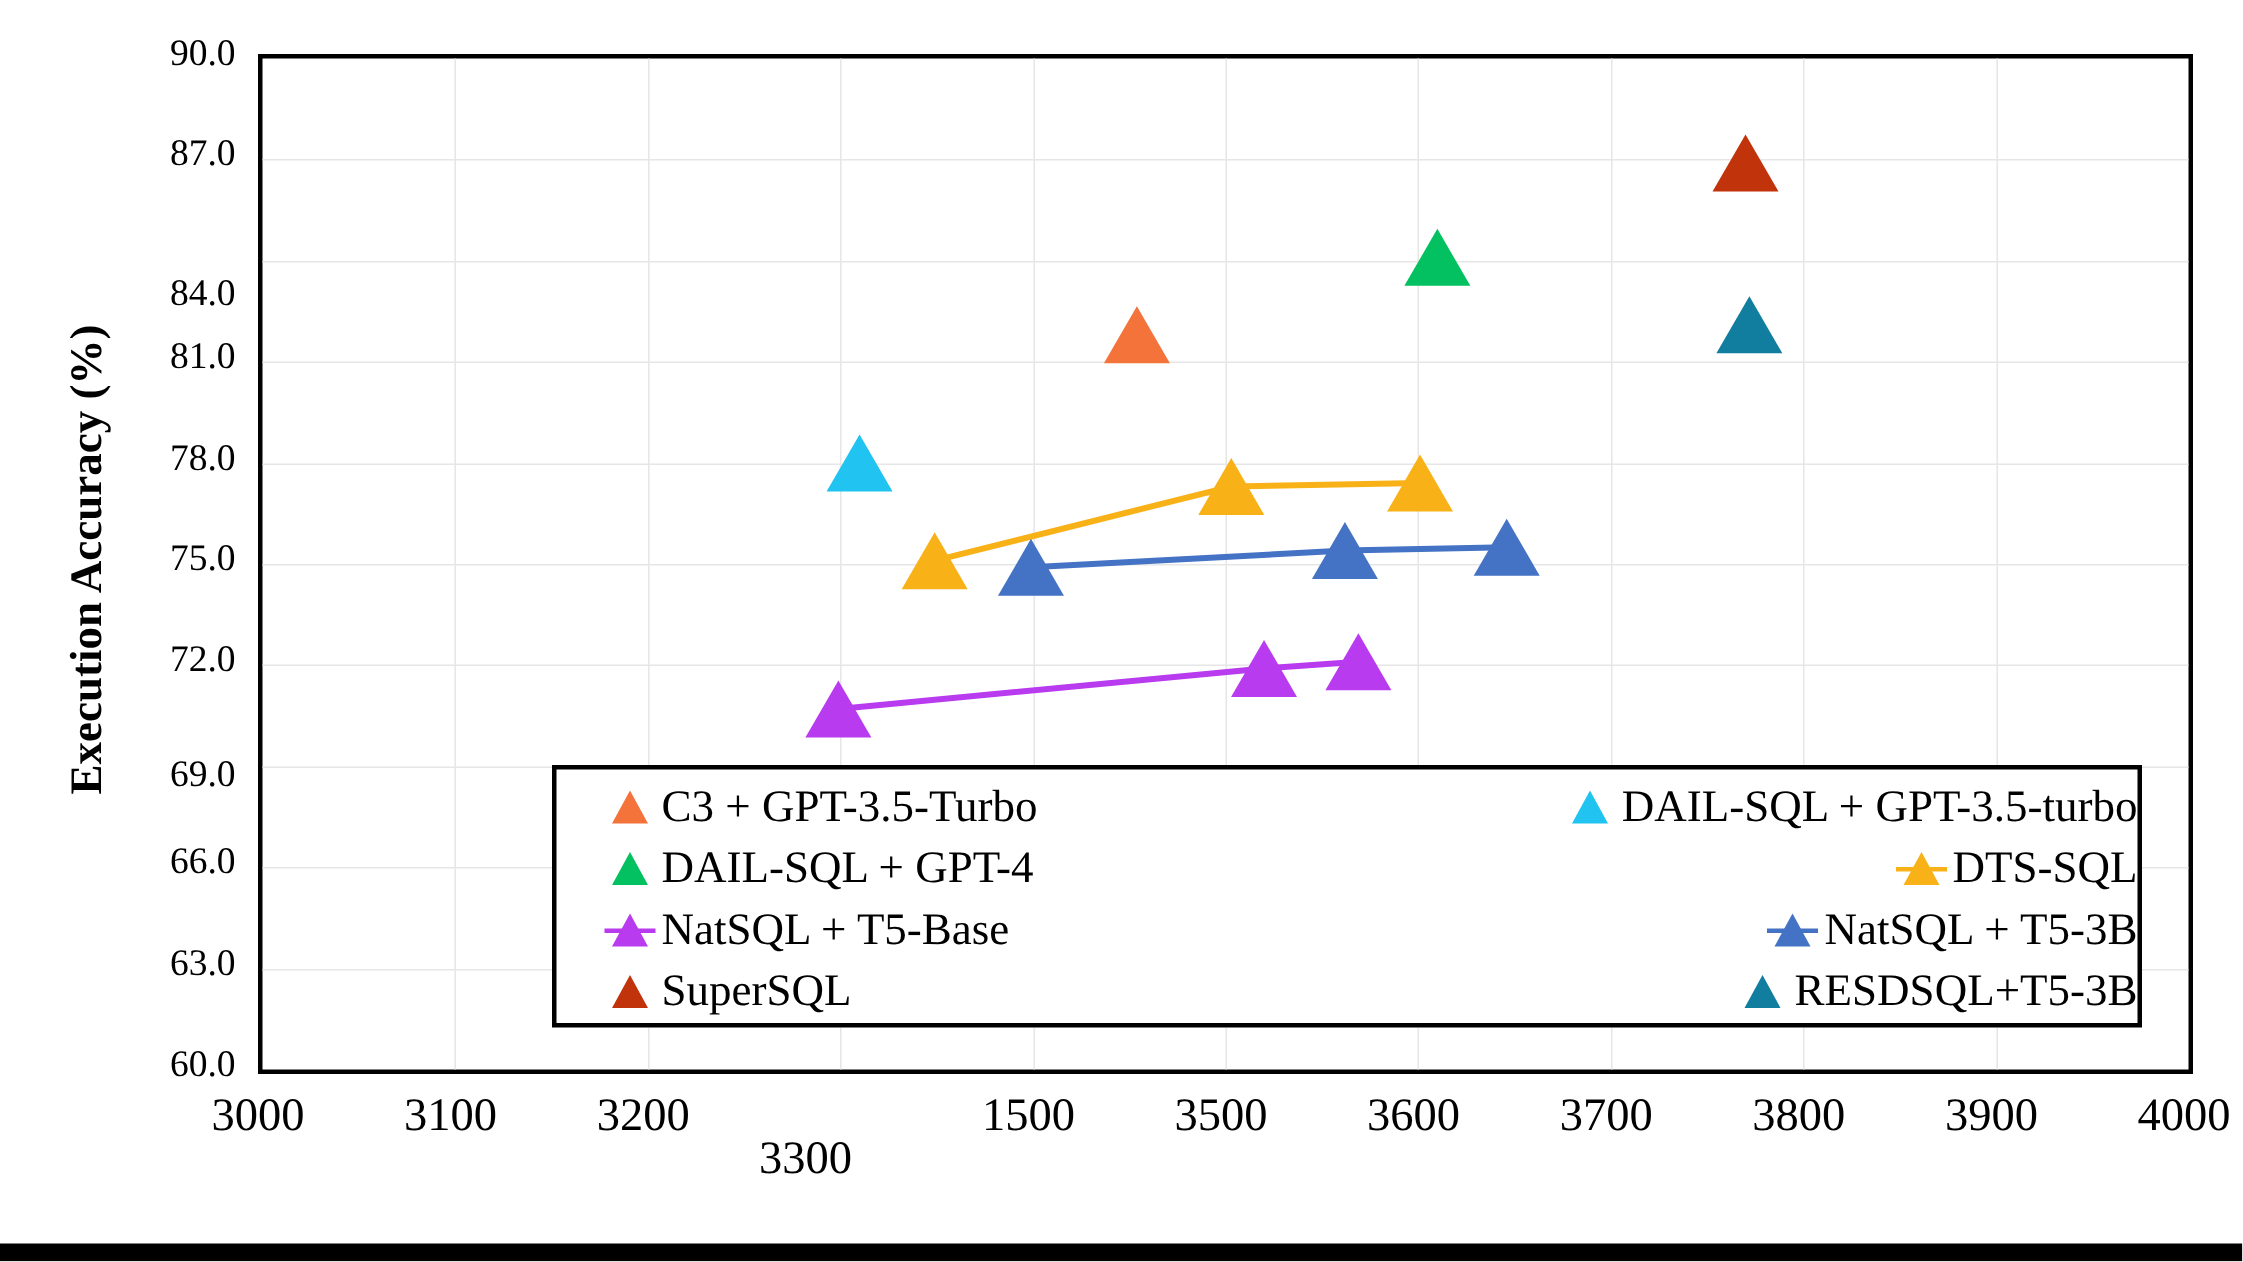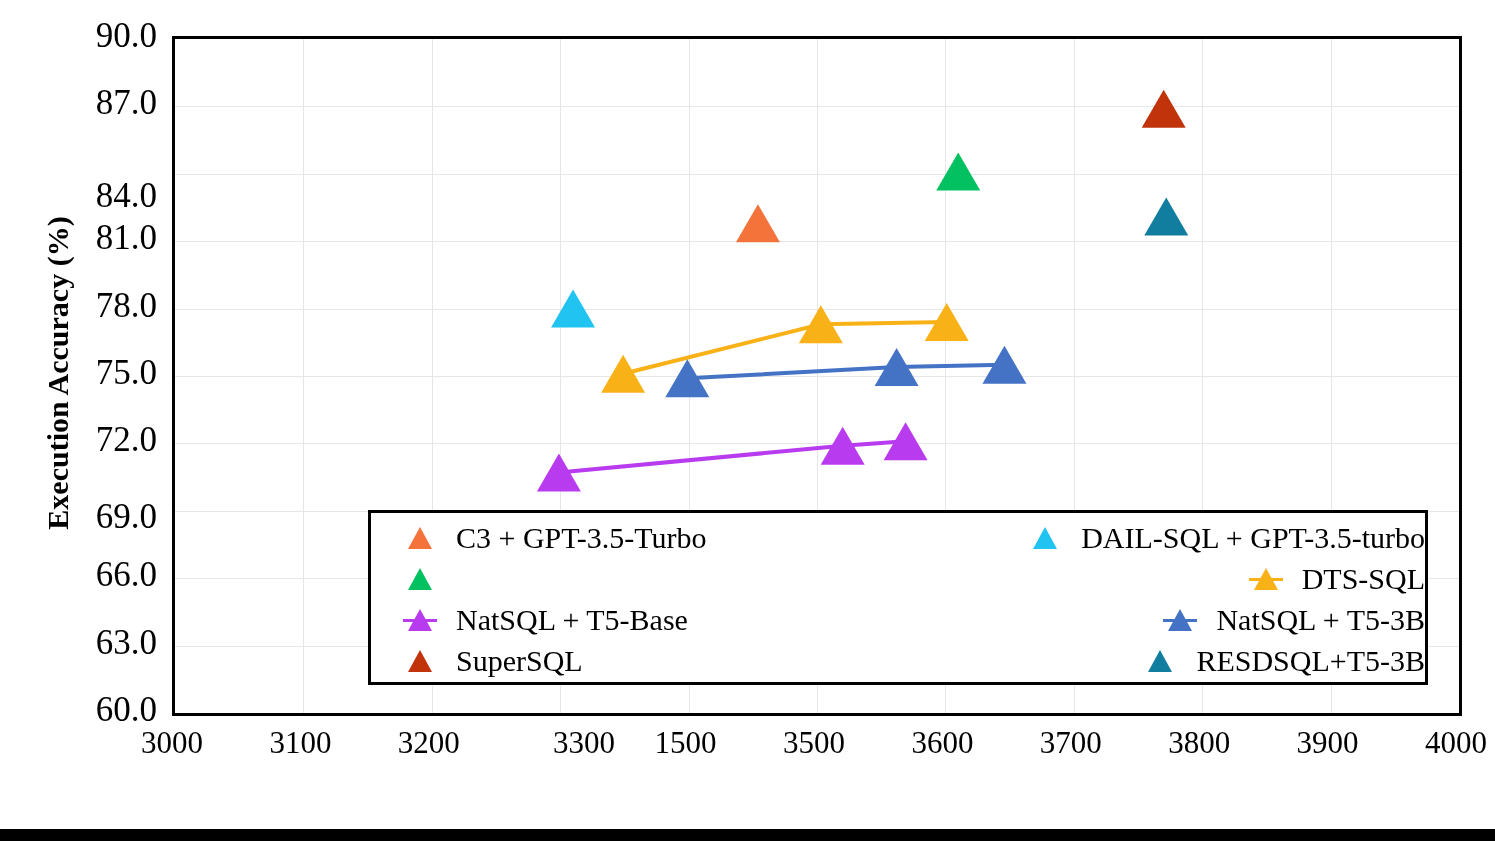"90.0" .y-tick-label { font-size: 35px -> 25px }
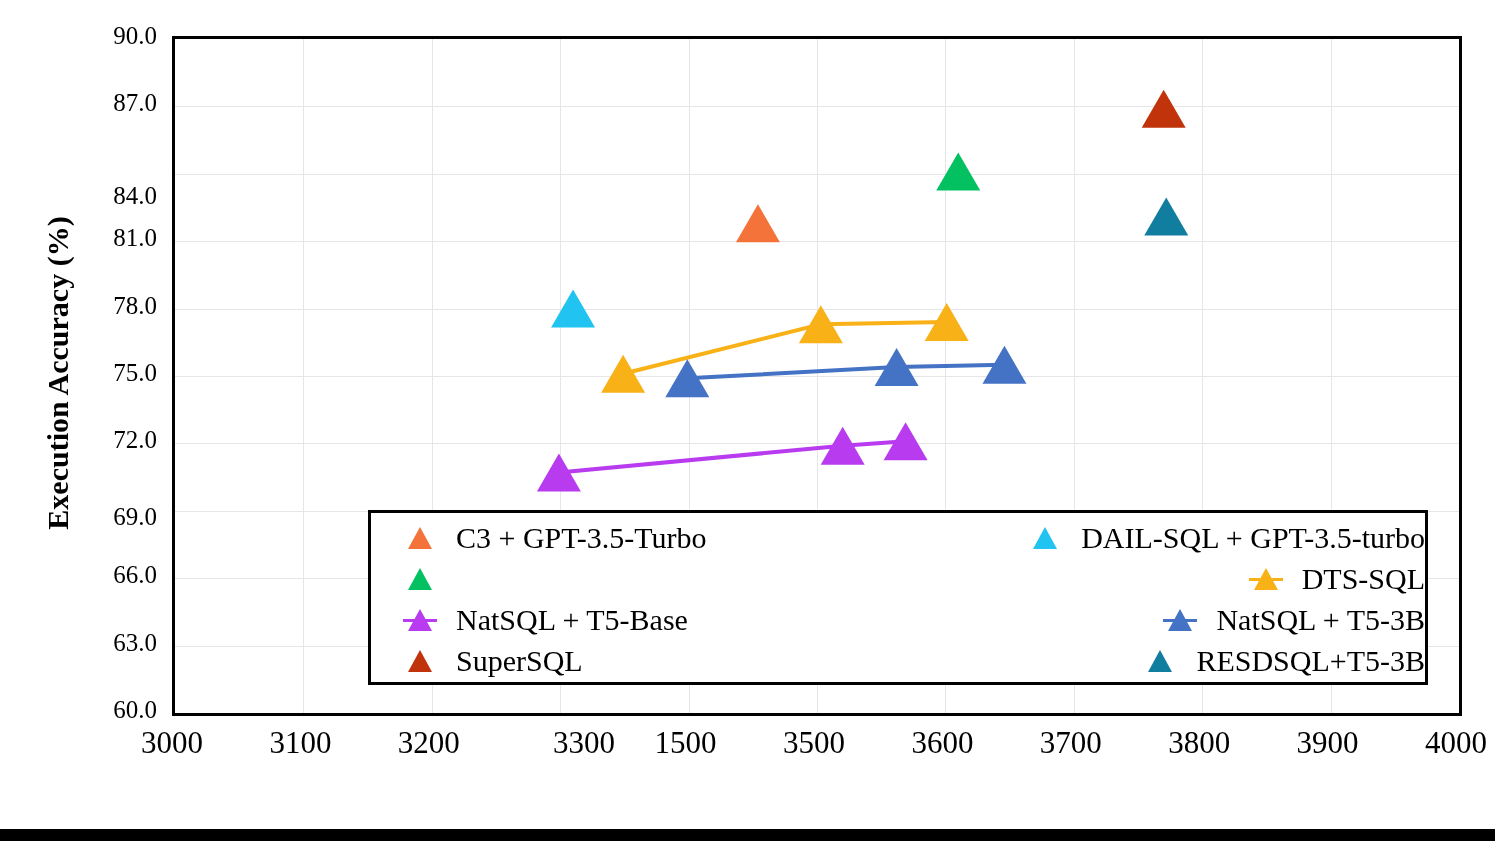"C3 + GPT-3.5-Turbo" .legend-item { gap: 23px -> 8px }
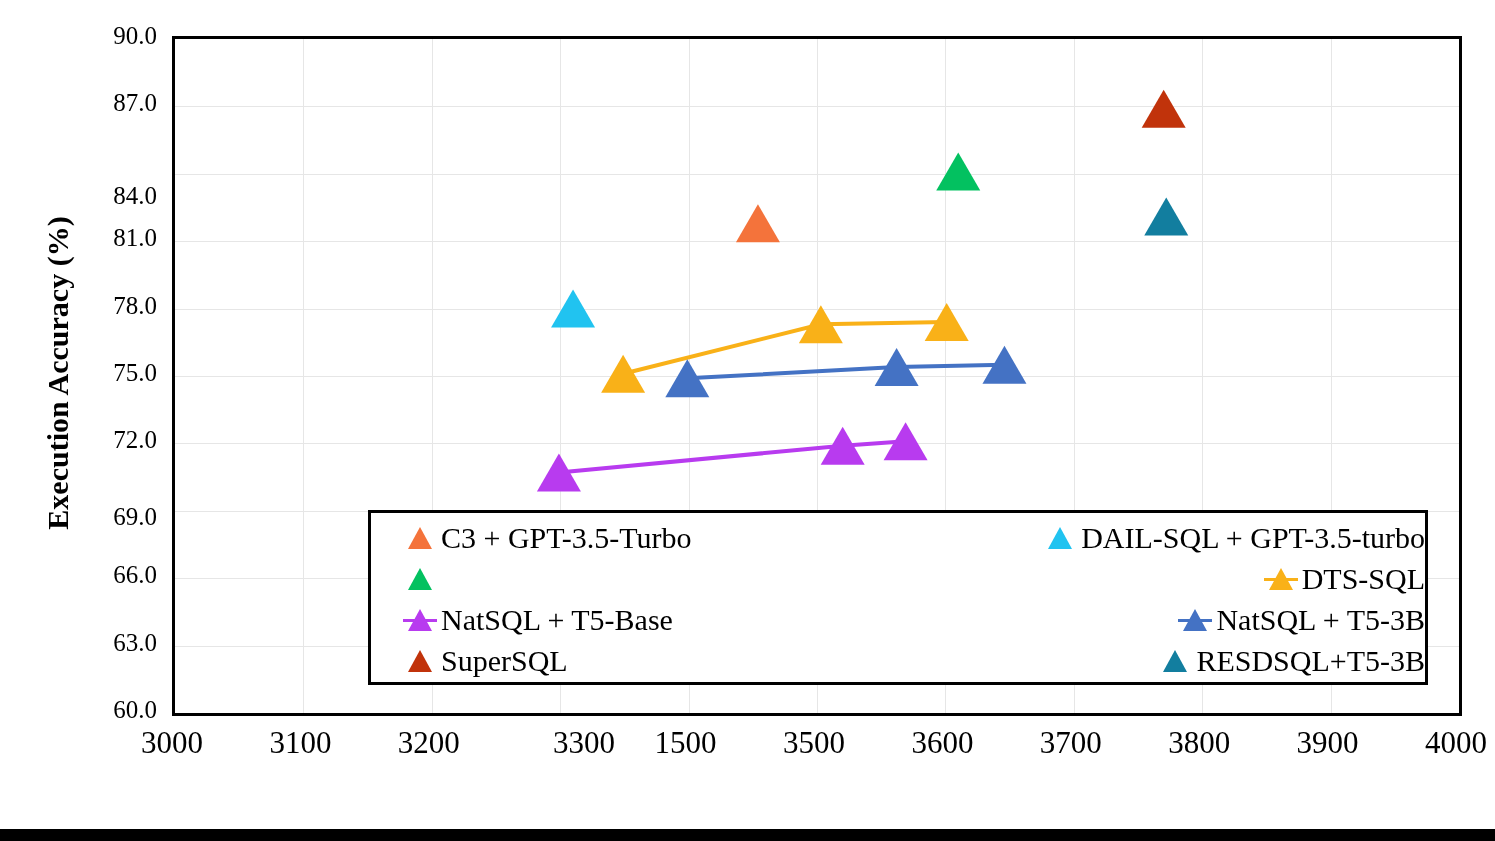"DAIL-SQL + GPT-4" span.legend-label { html: none -> <span>DAIL-SQL + GPT-4</span> }
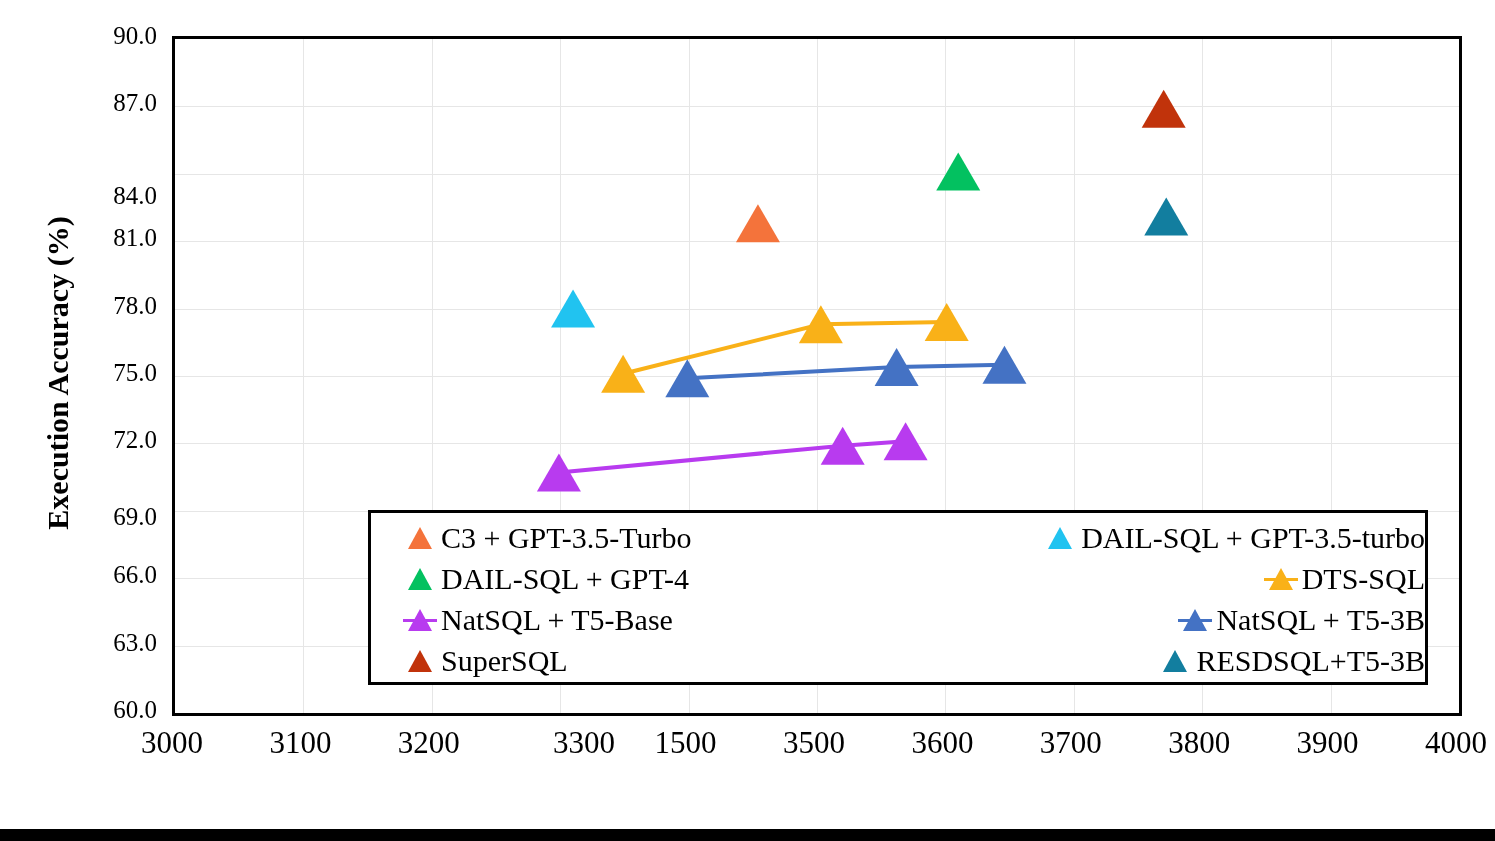"3300" div.x-tick-label { left: 584px -> 537px; margin-top: none -> 29px }
